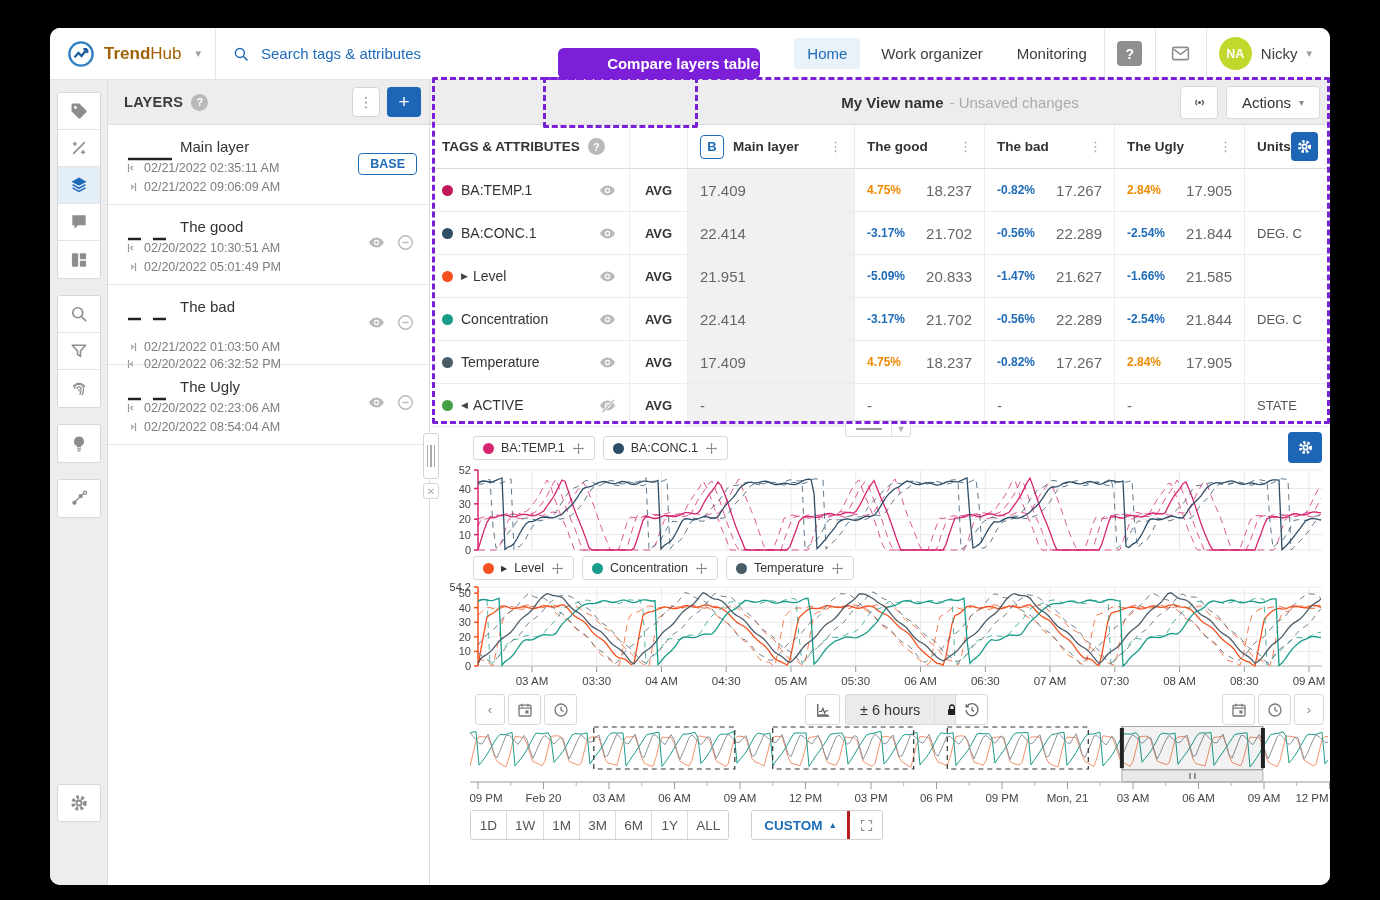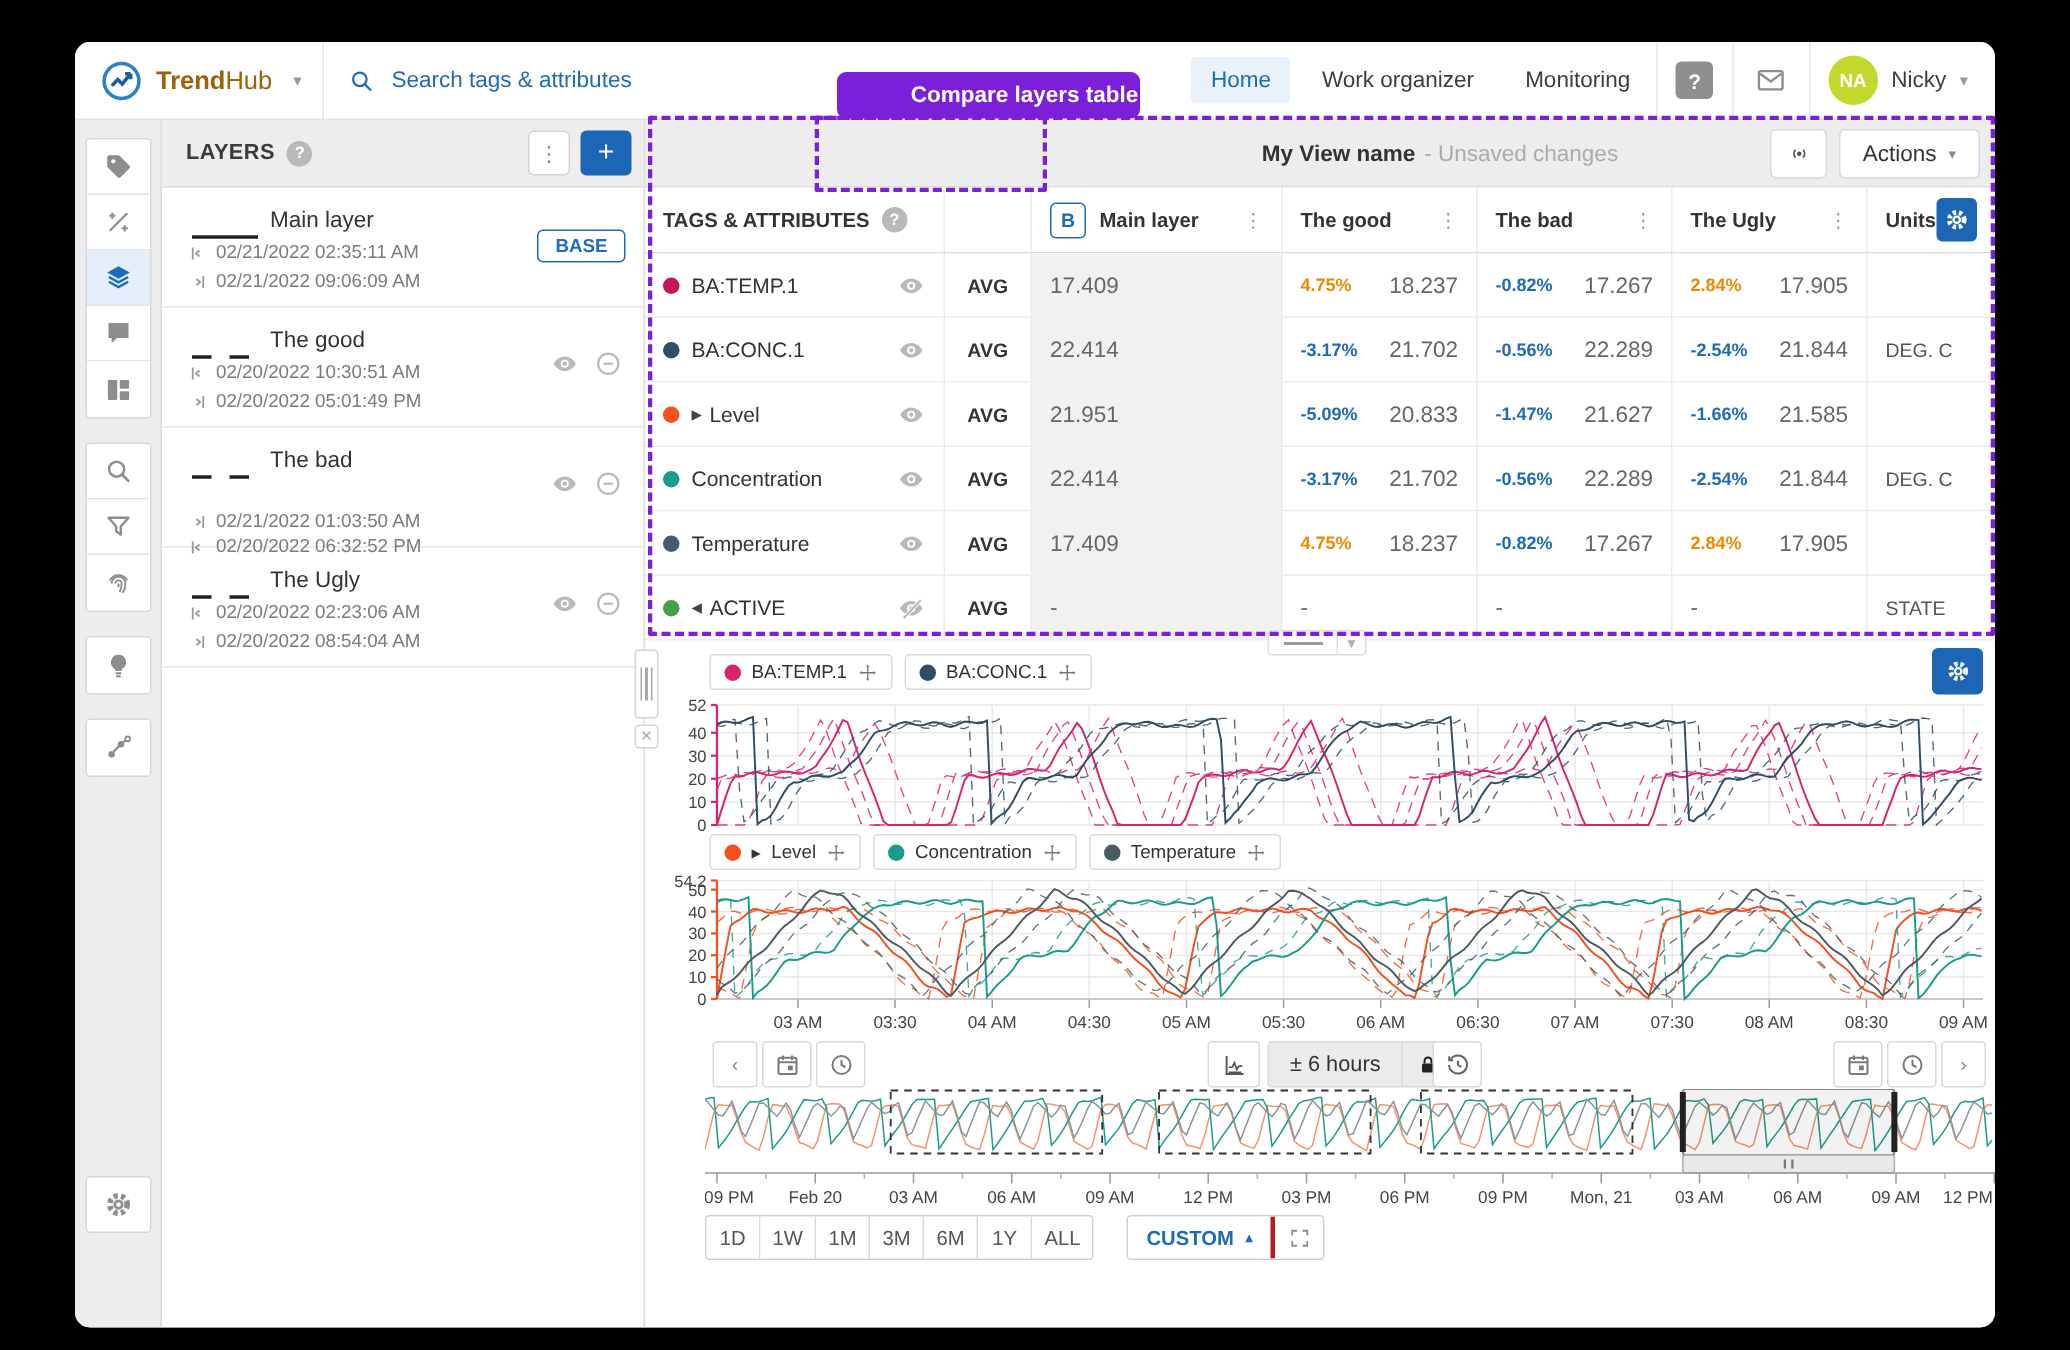"02/21/2022 02:35:11 AM" .layer-time { align-items: flex-end -> center }
